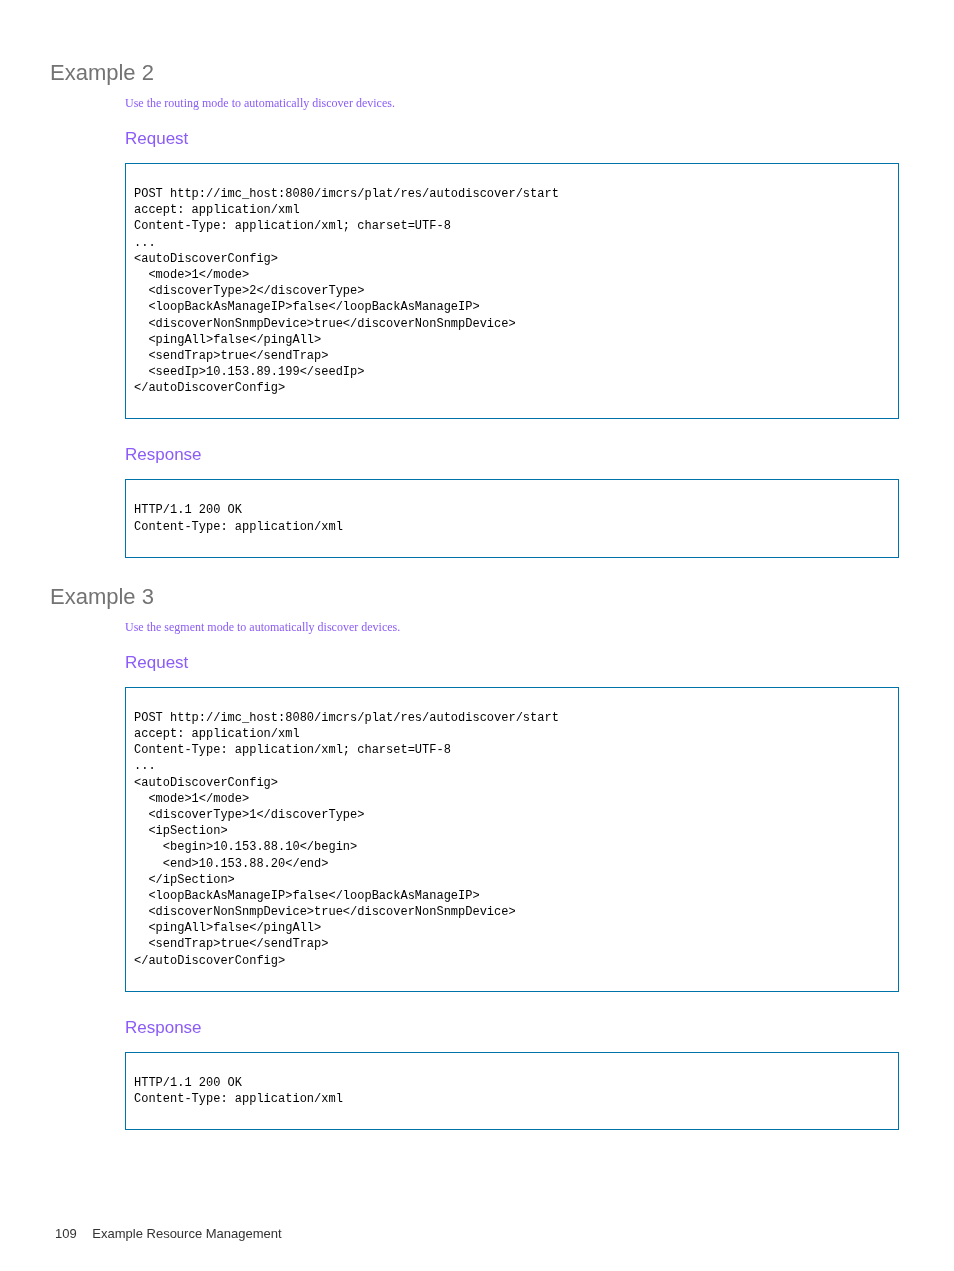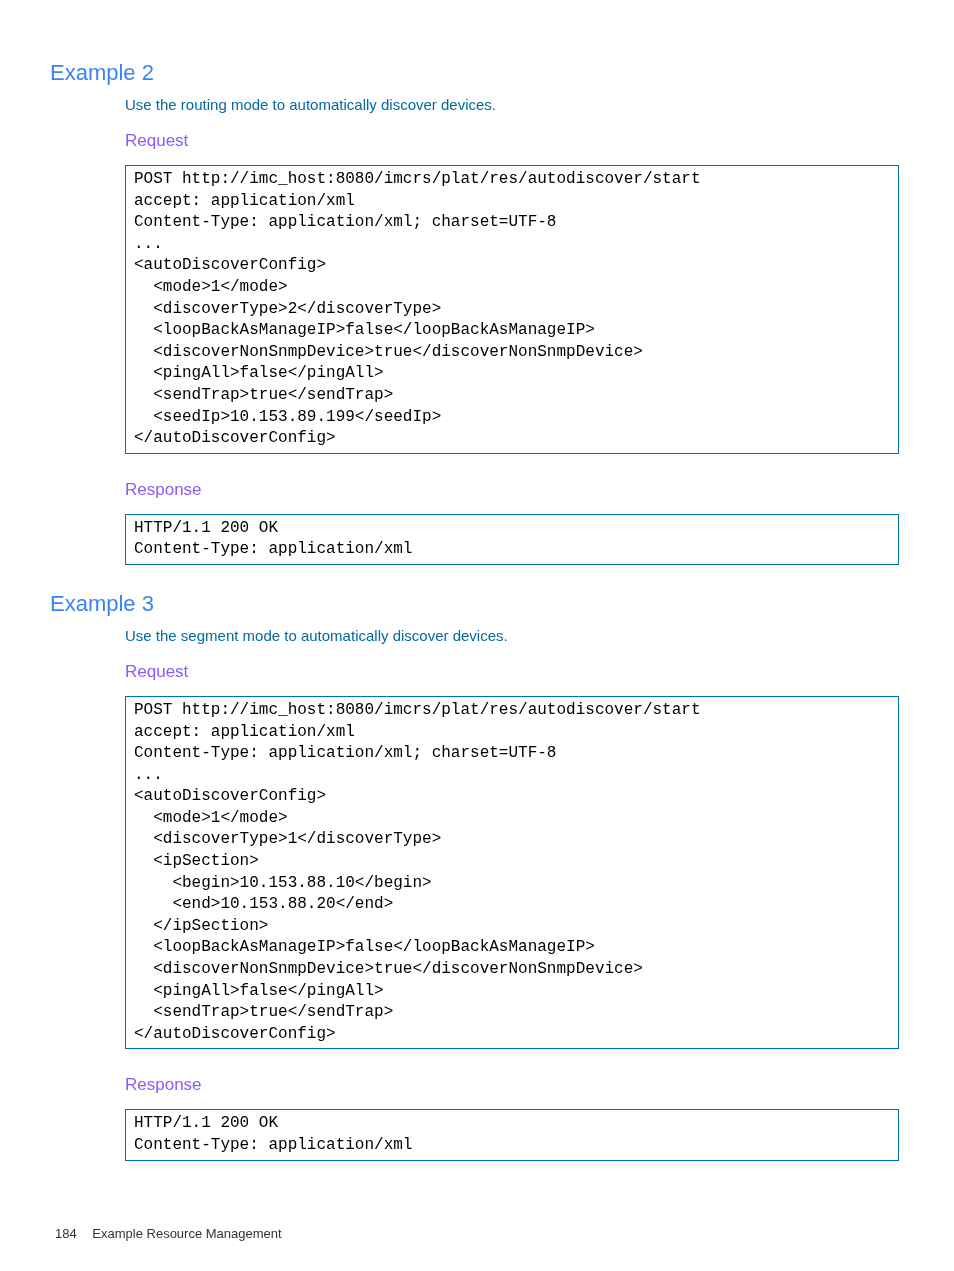"Example 2" .section-heading { color: #3b82f6 -> #737373 }
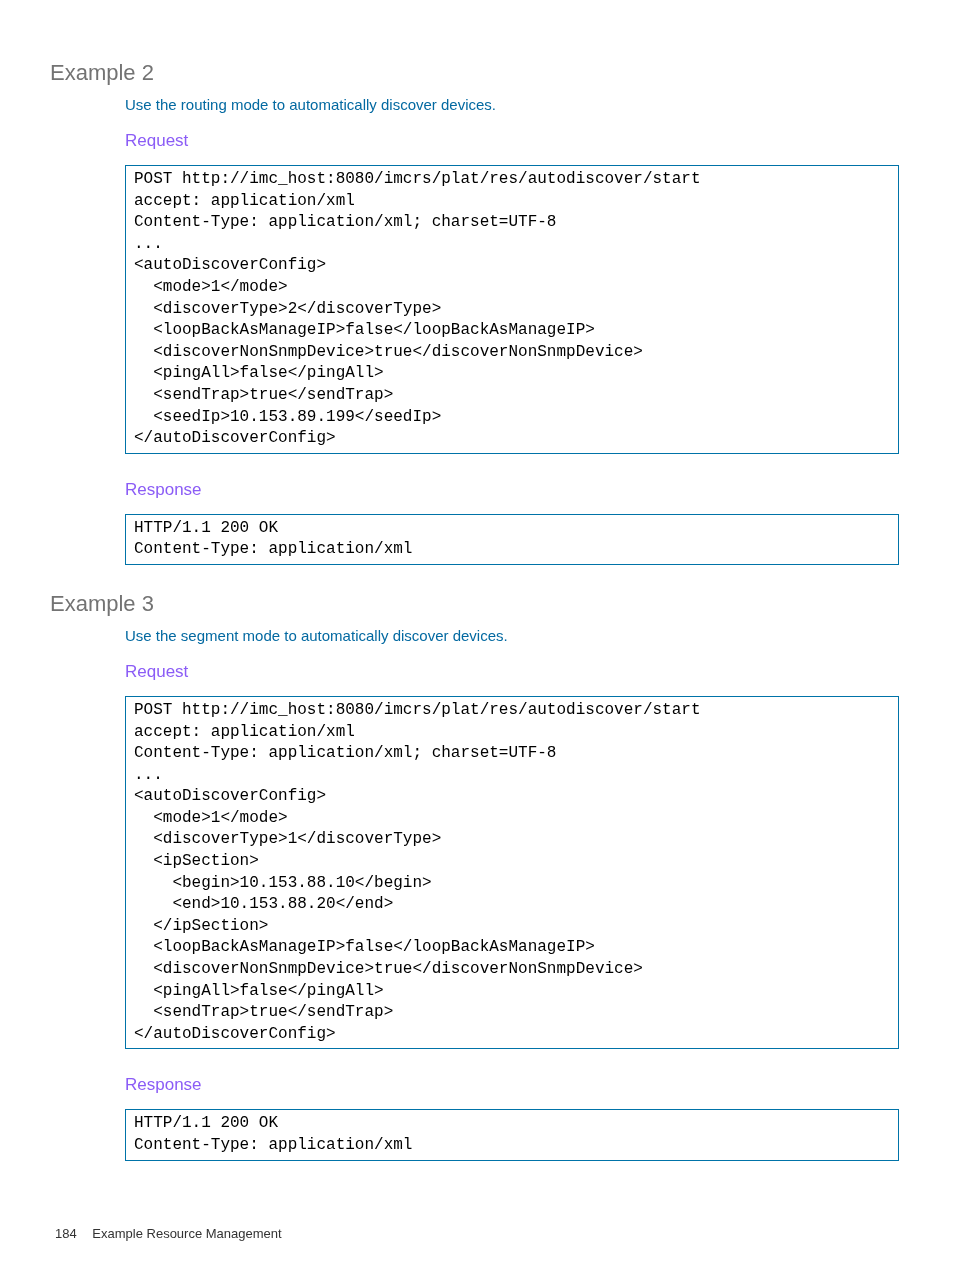"Use the routing mode to" .body-text { color: #0369a1 -> #8b5cf6; font-family: none -> Liberation Serif, serif; font-size: 15px -> 12px }
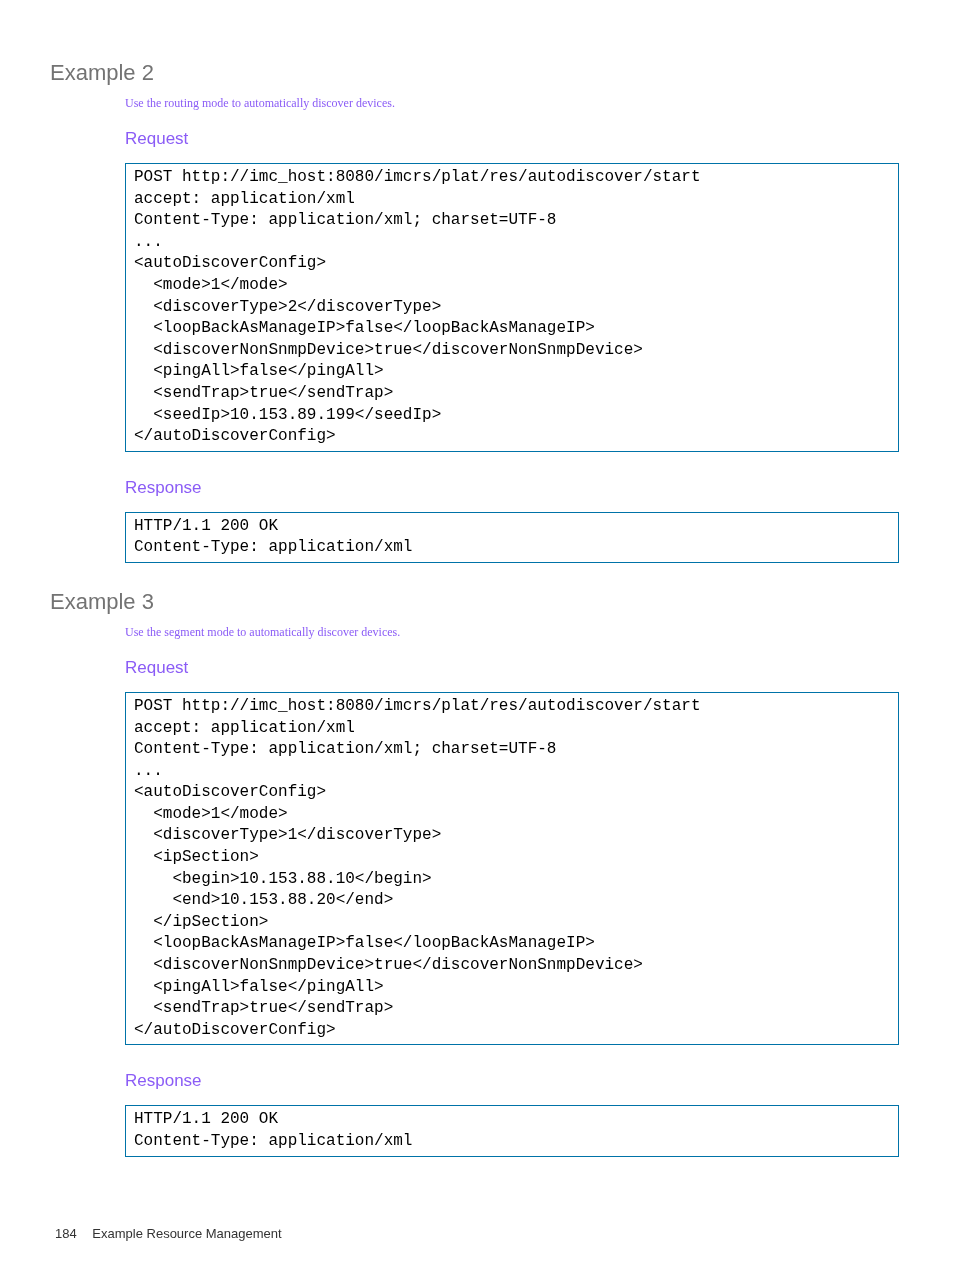"POST" .code-box { font-size: 16px -> 12px; padding: 3px 8px -> 22px 8px }
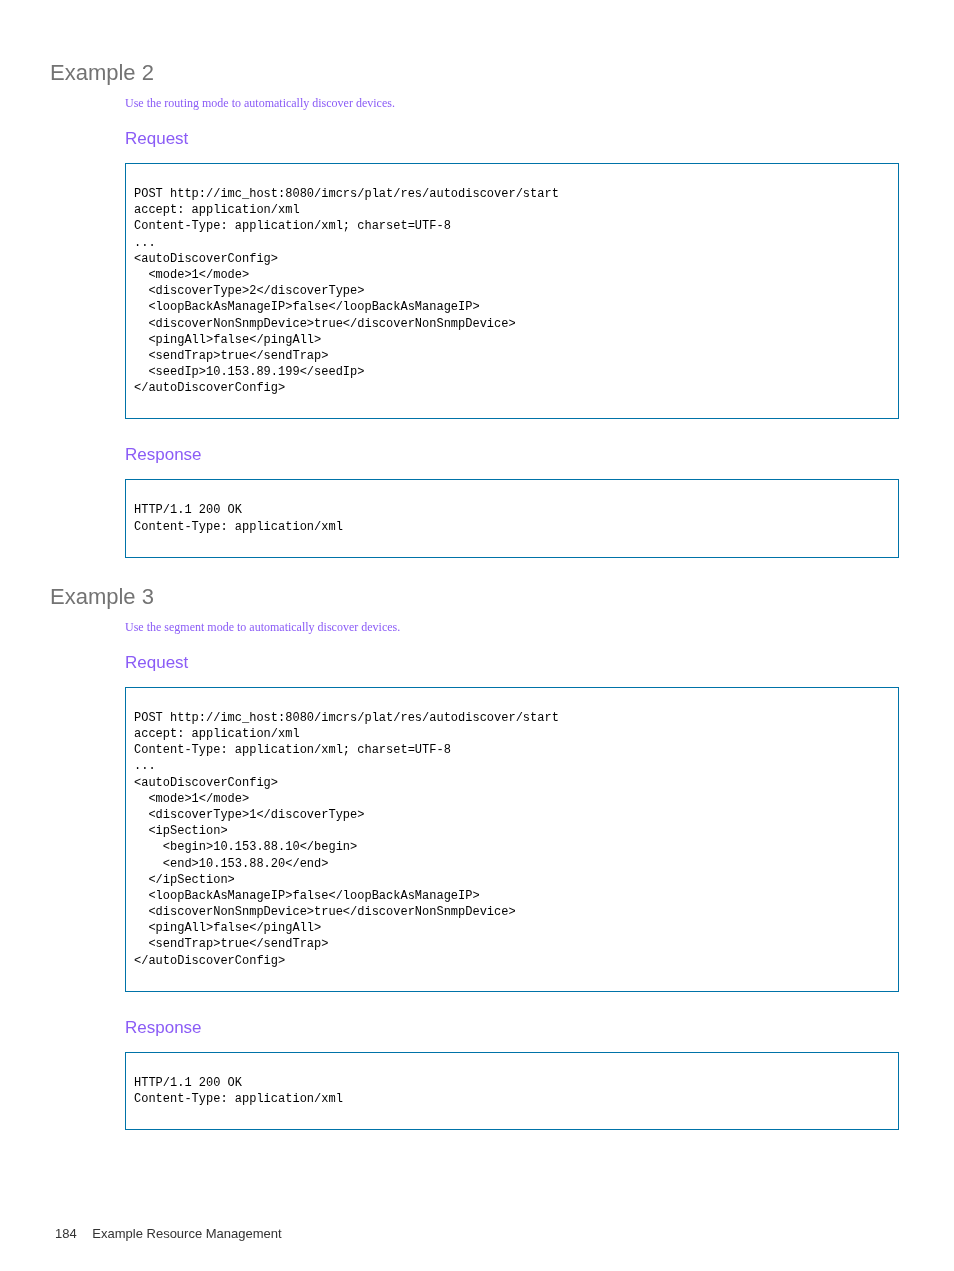"184" span.page-num { text: 184 -> 109 }
